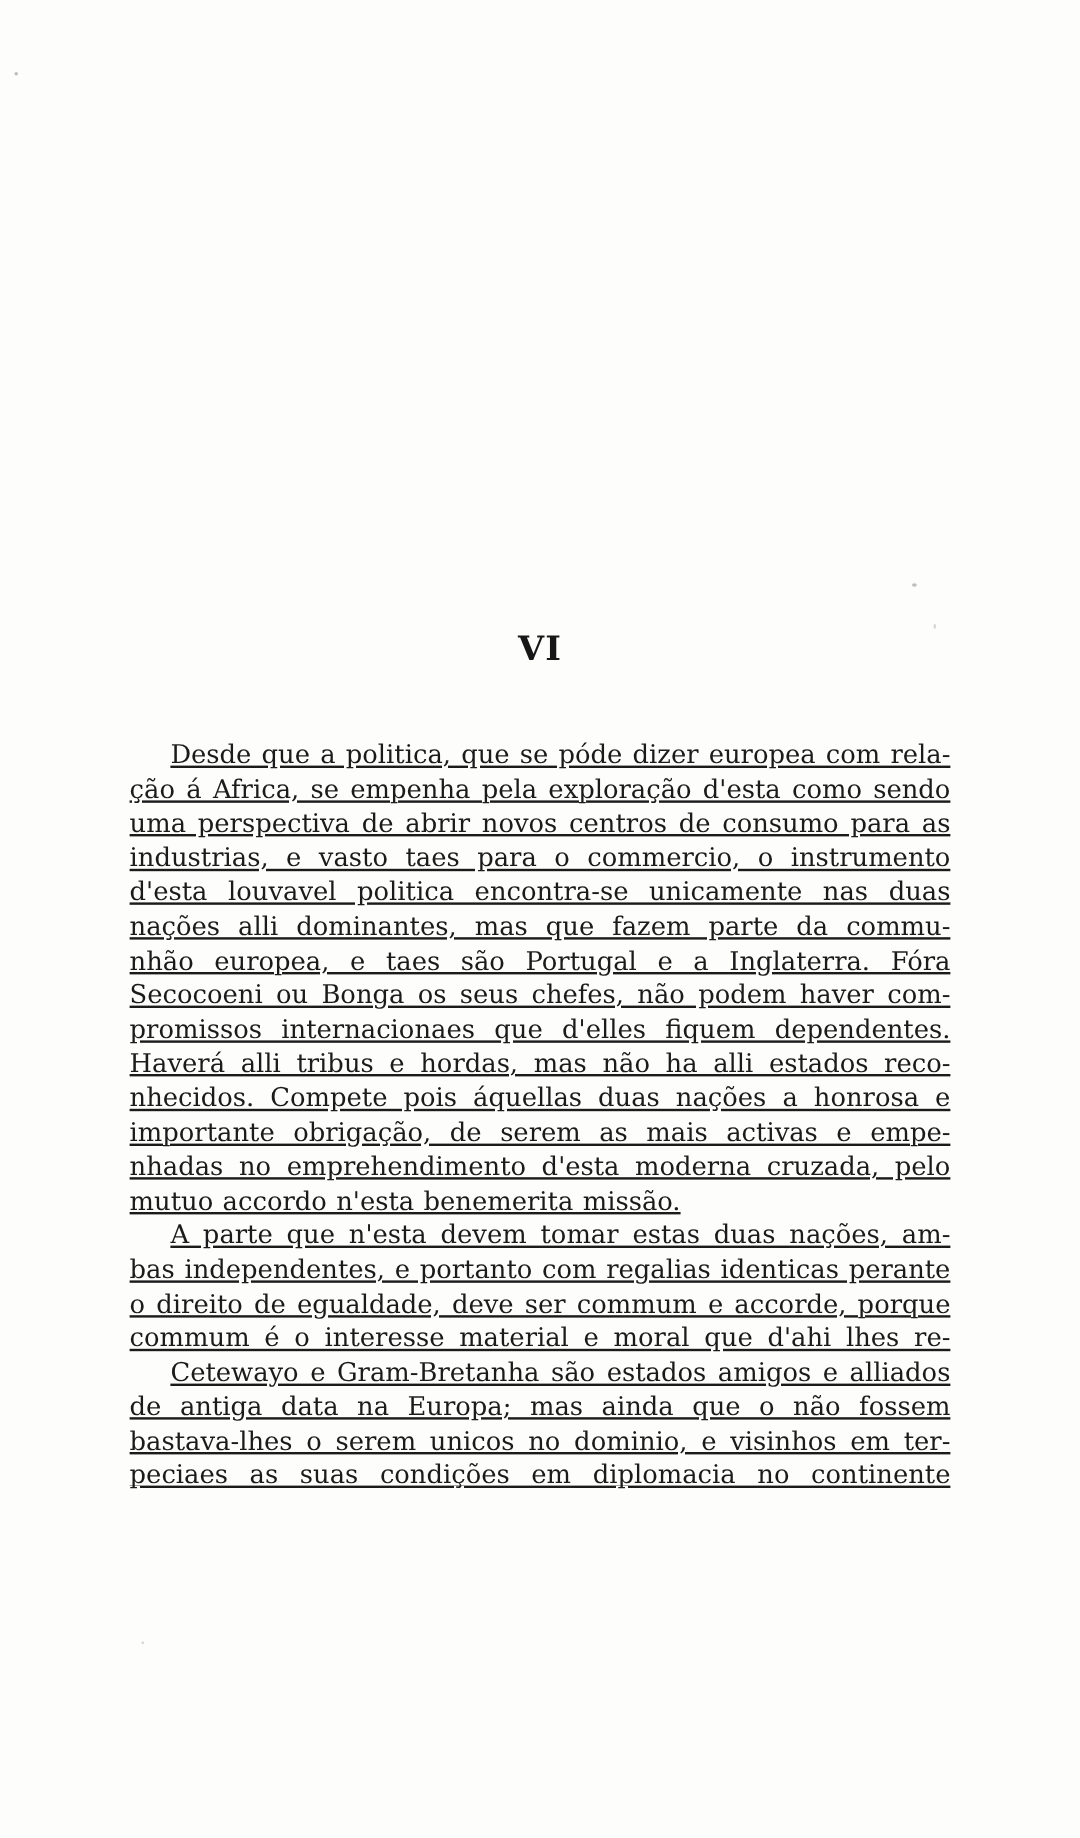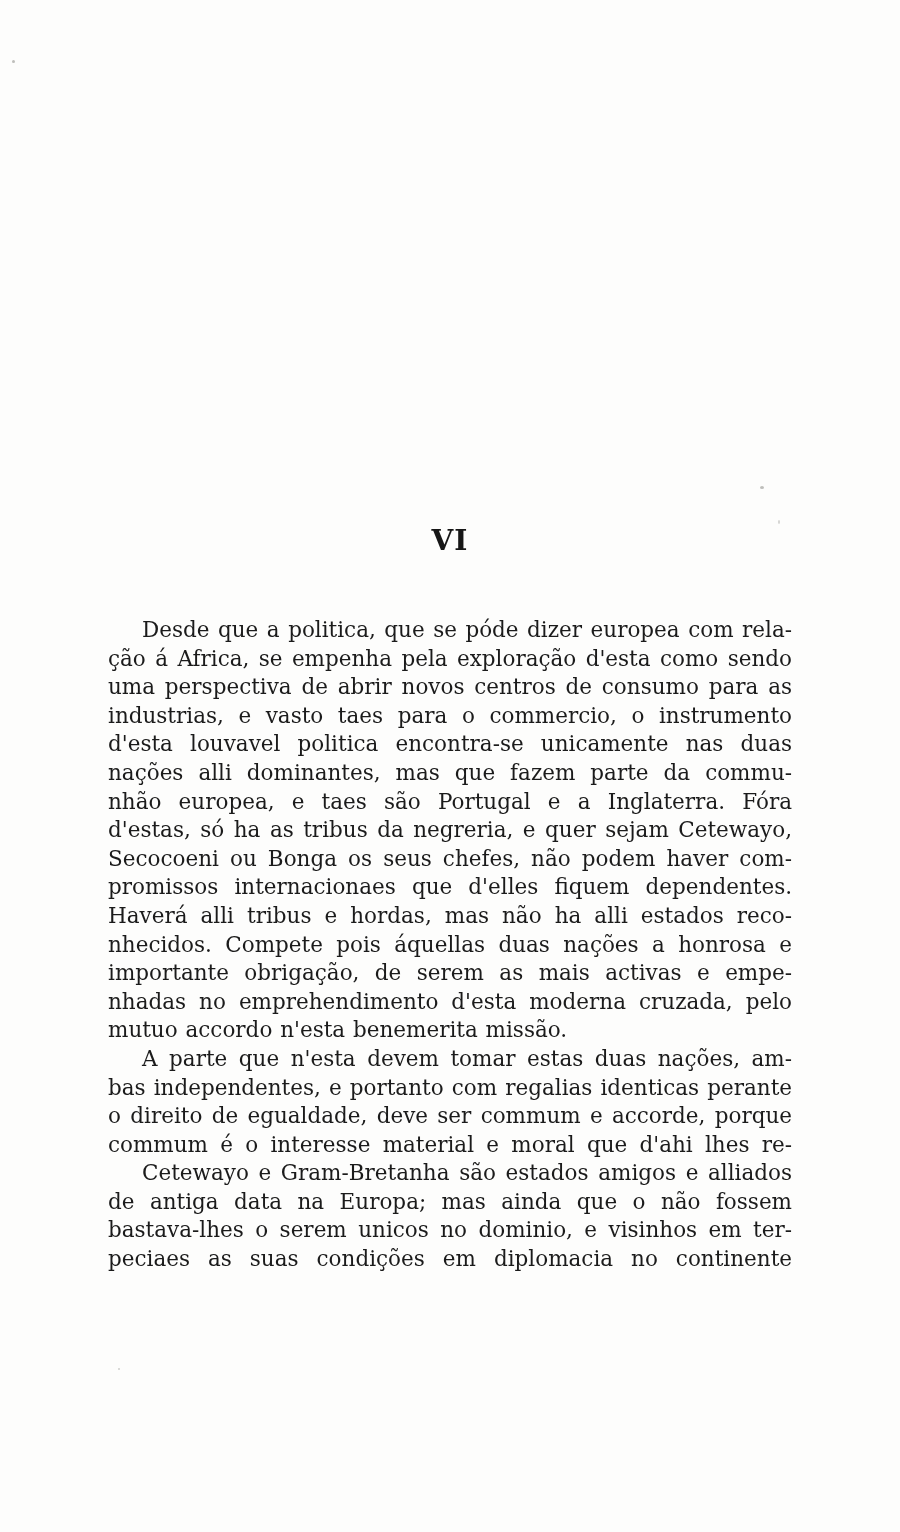"Desde que a politica, que" .para { text-decoration: none -> underline }
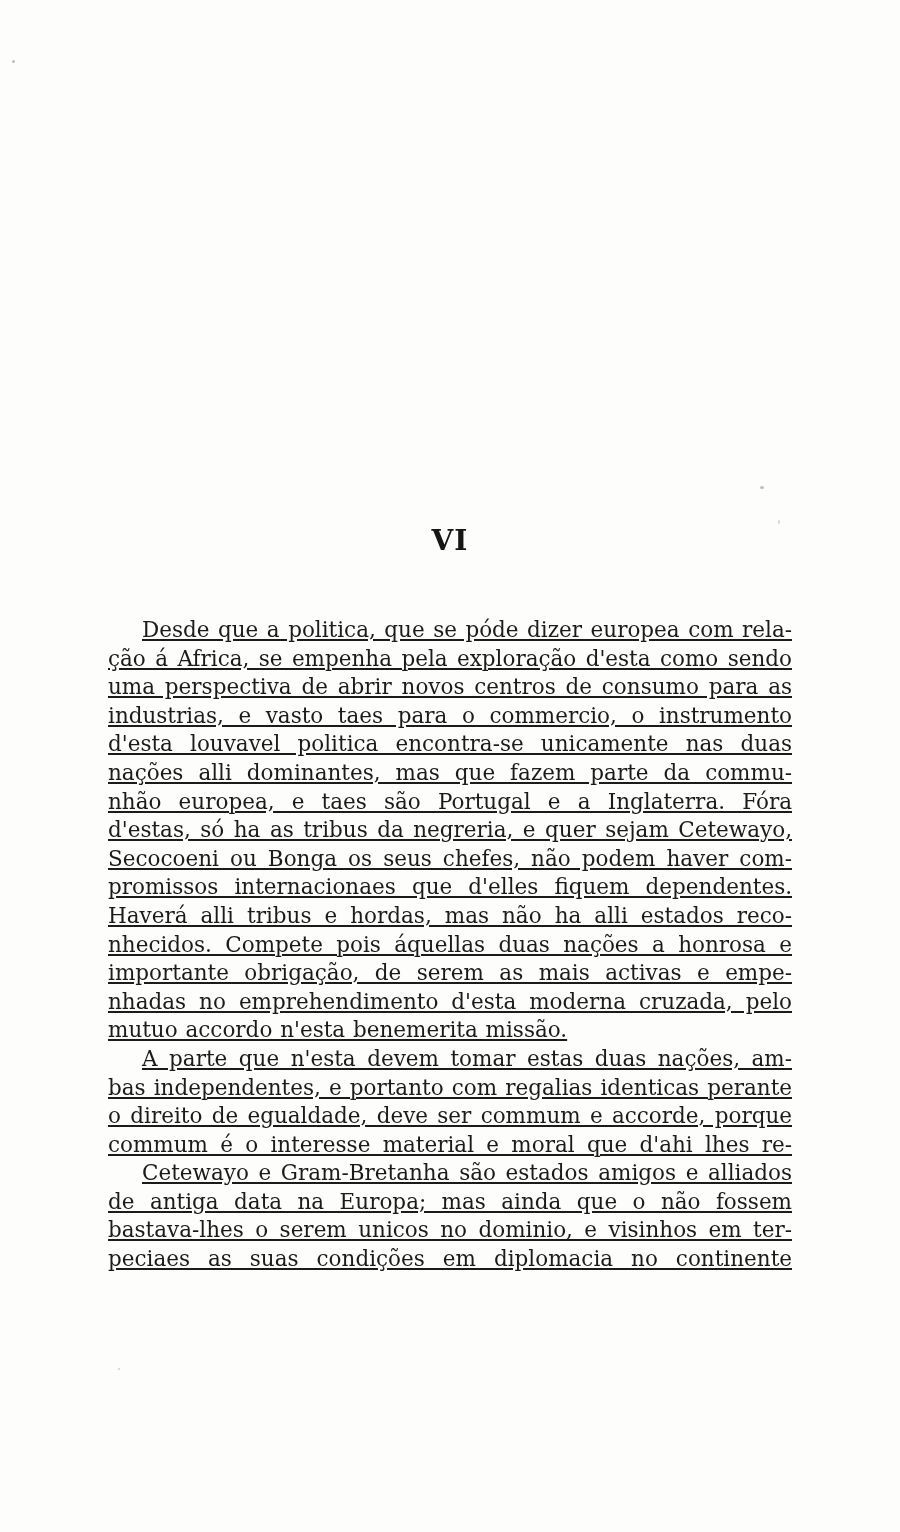"d'estas, só ha as tribus" div.line { html: <div>d'estas, só ha as tribus da negreria, e quer sejam Cetewayo,</div> -> none }
